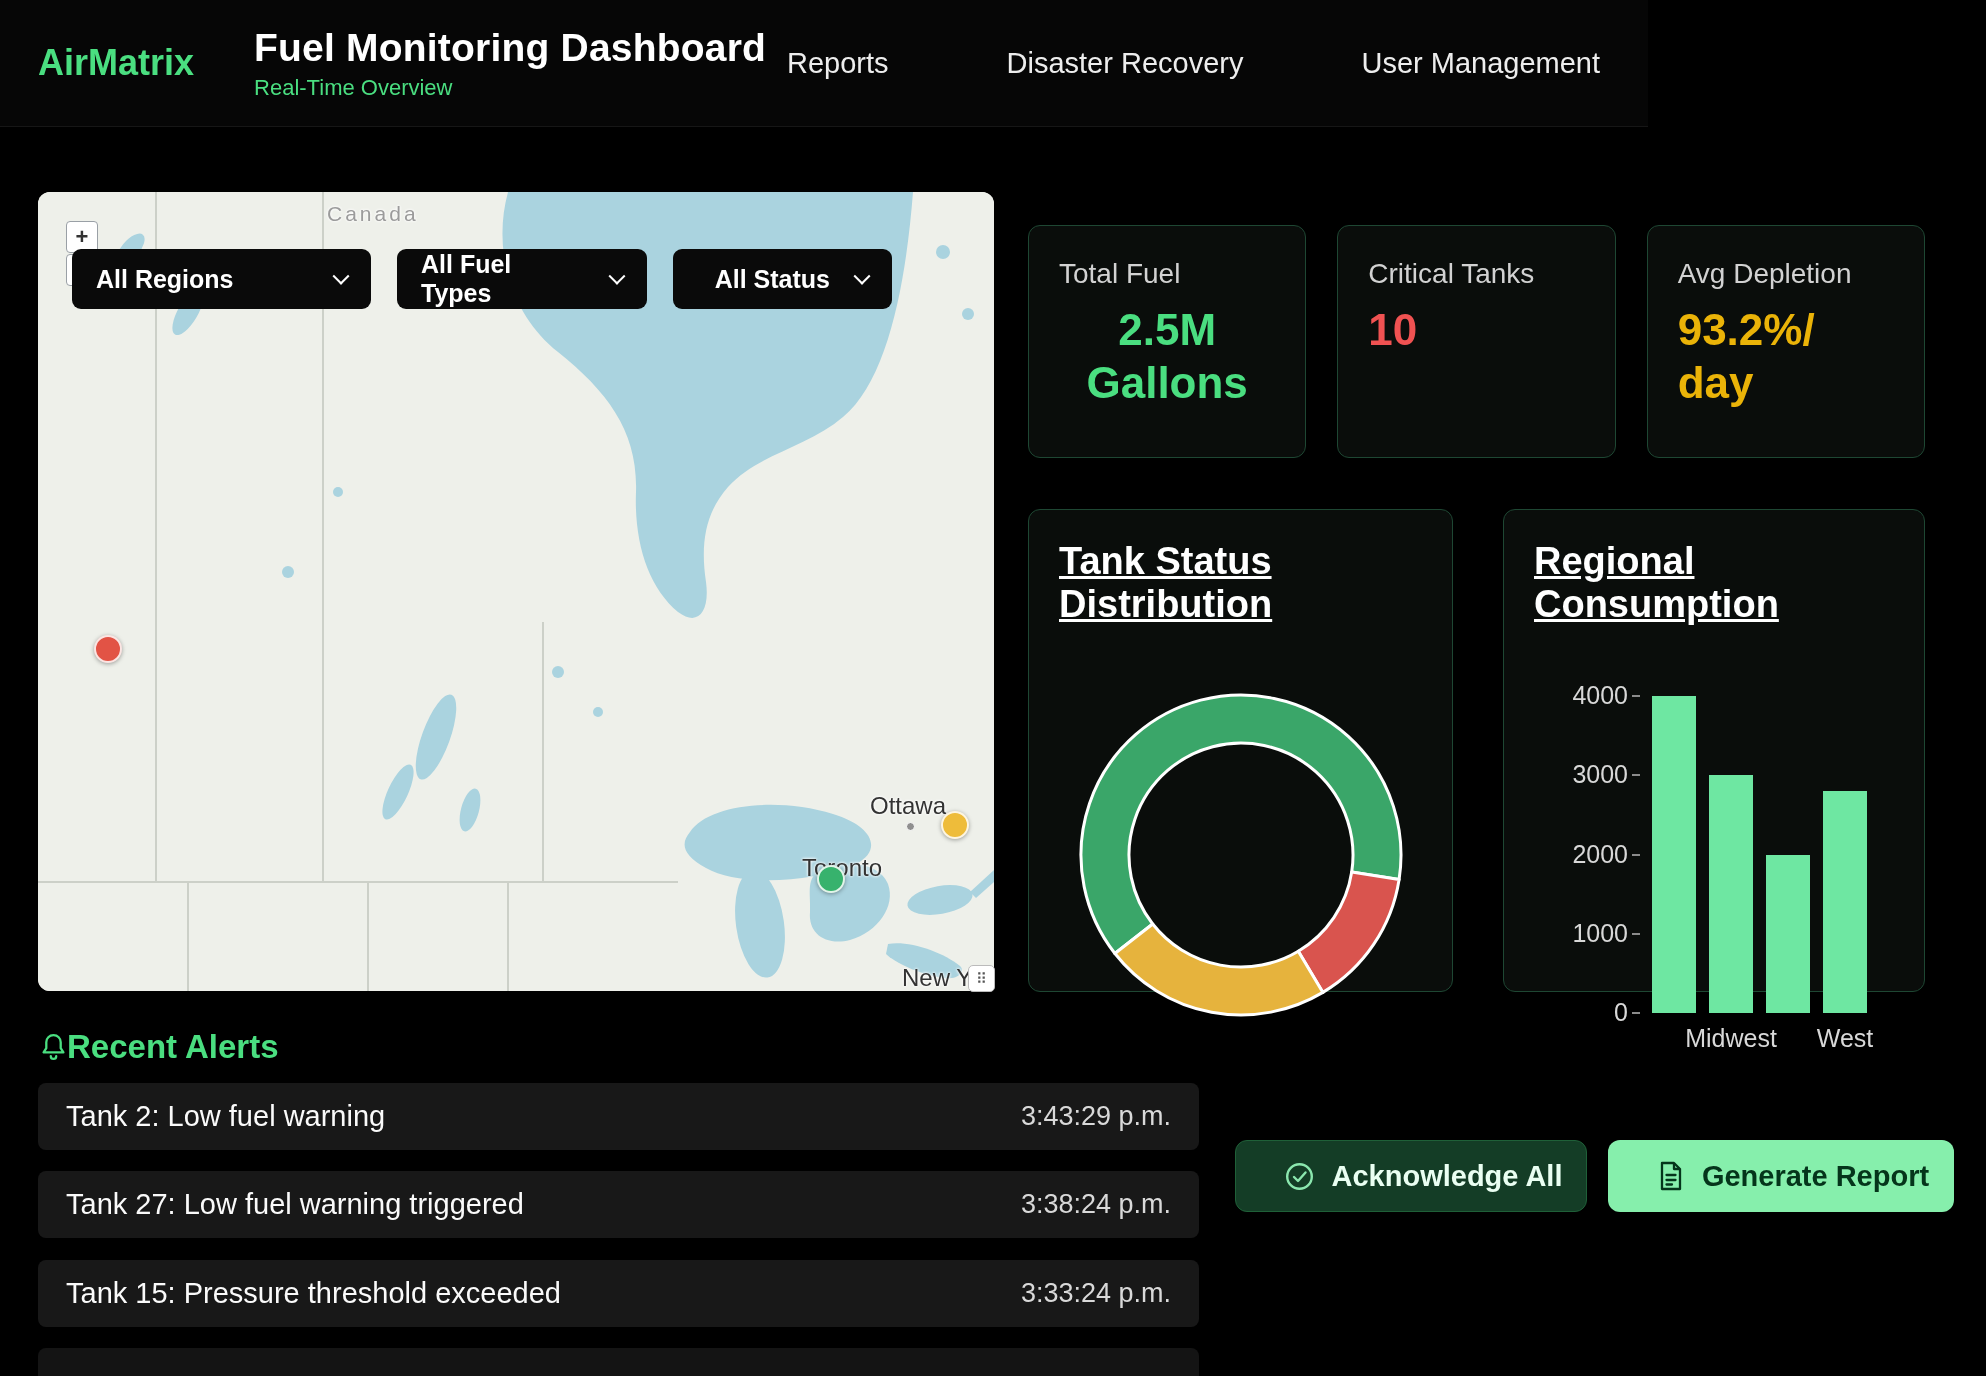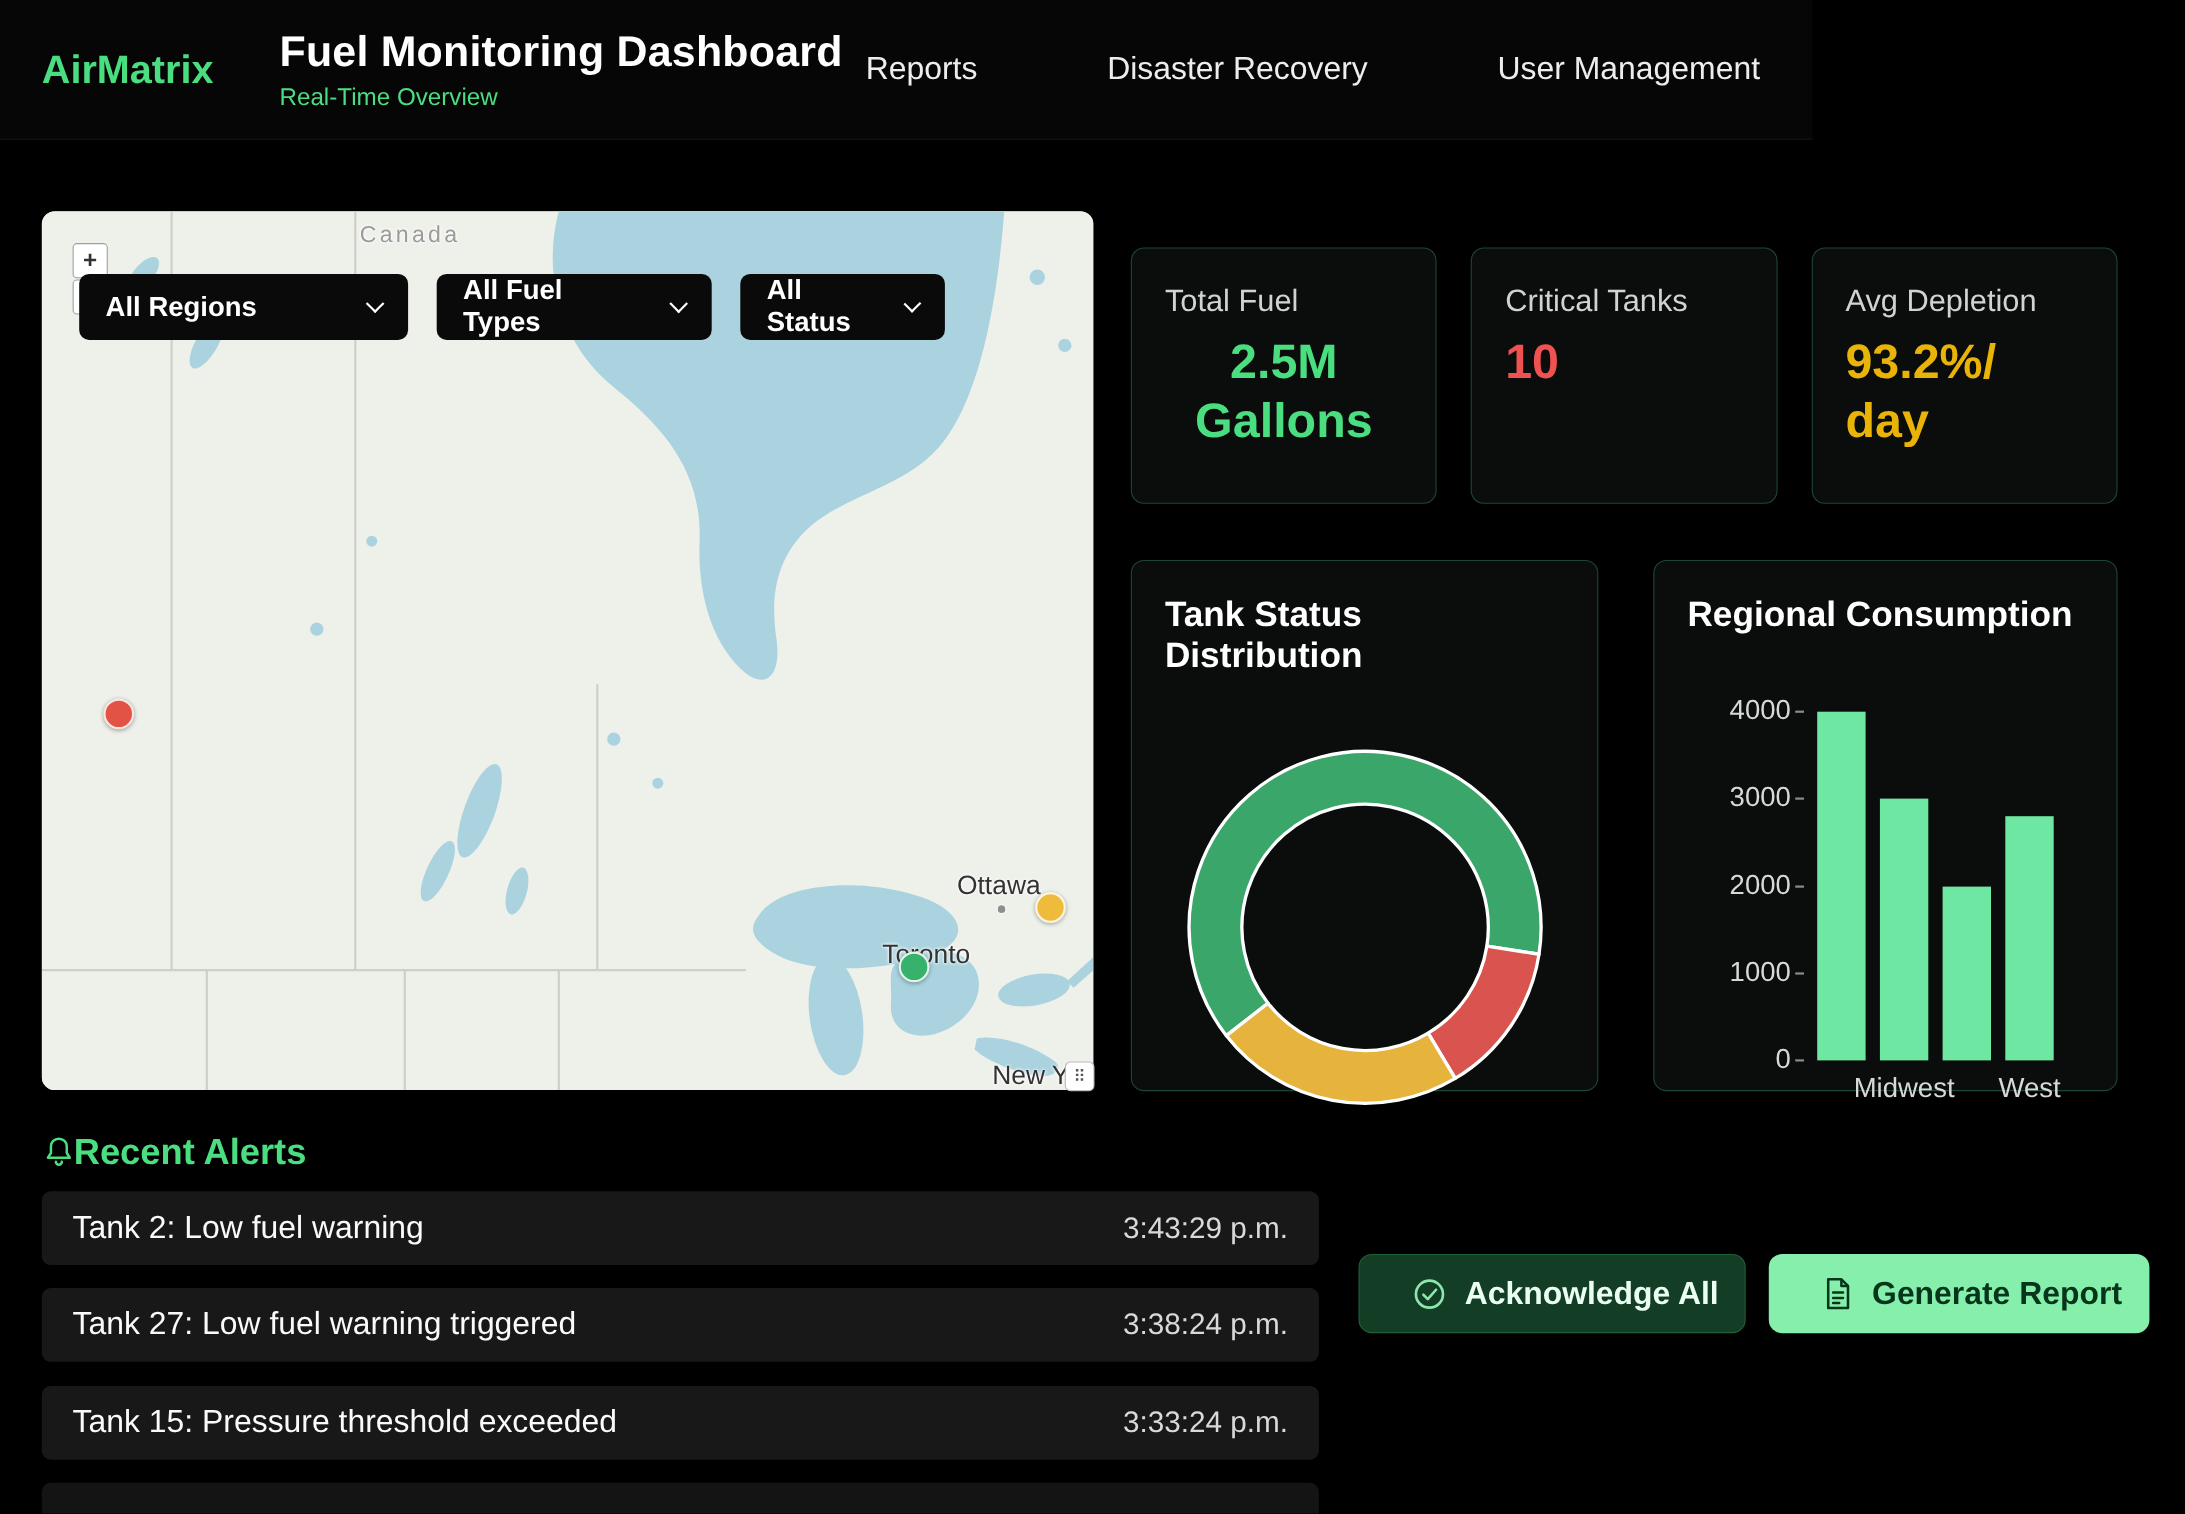"All Status" .f-status { width: 186px -> 219px }
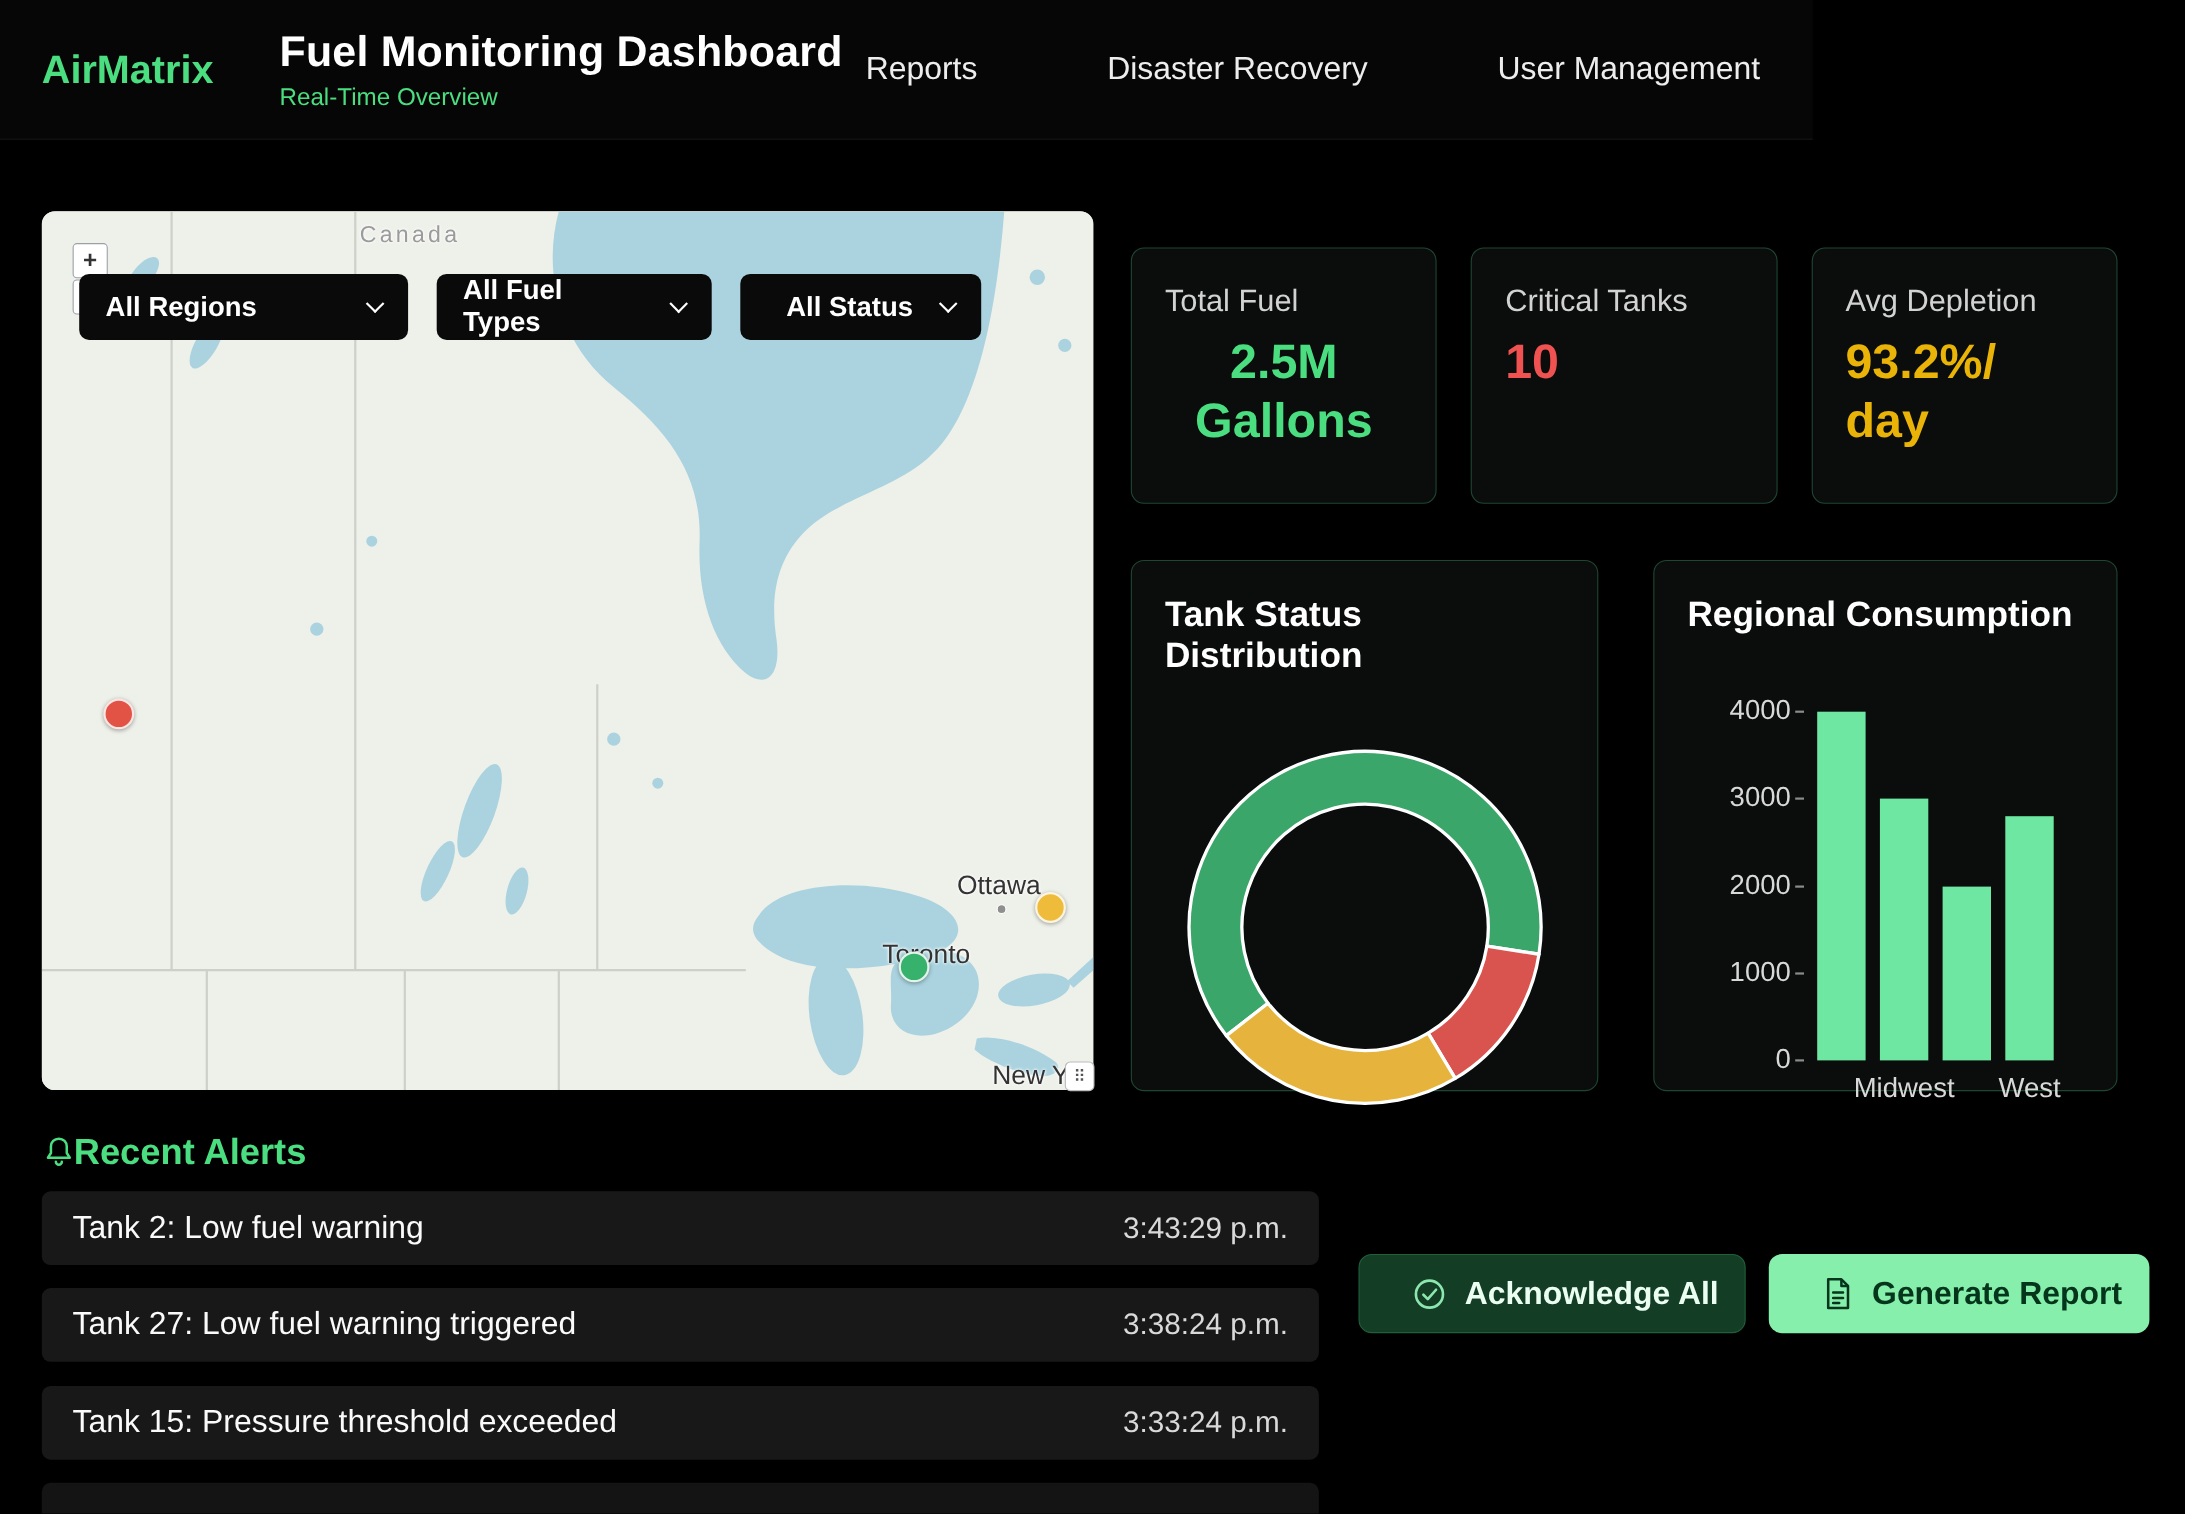"Tank Status Distribution" .card-title { font-size: 32px -> 38px; text-decoration: none -> underline }
